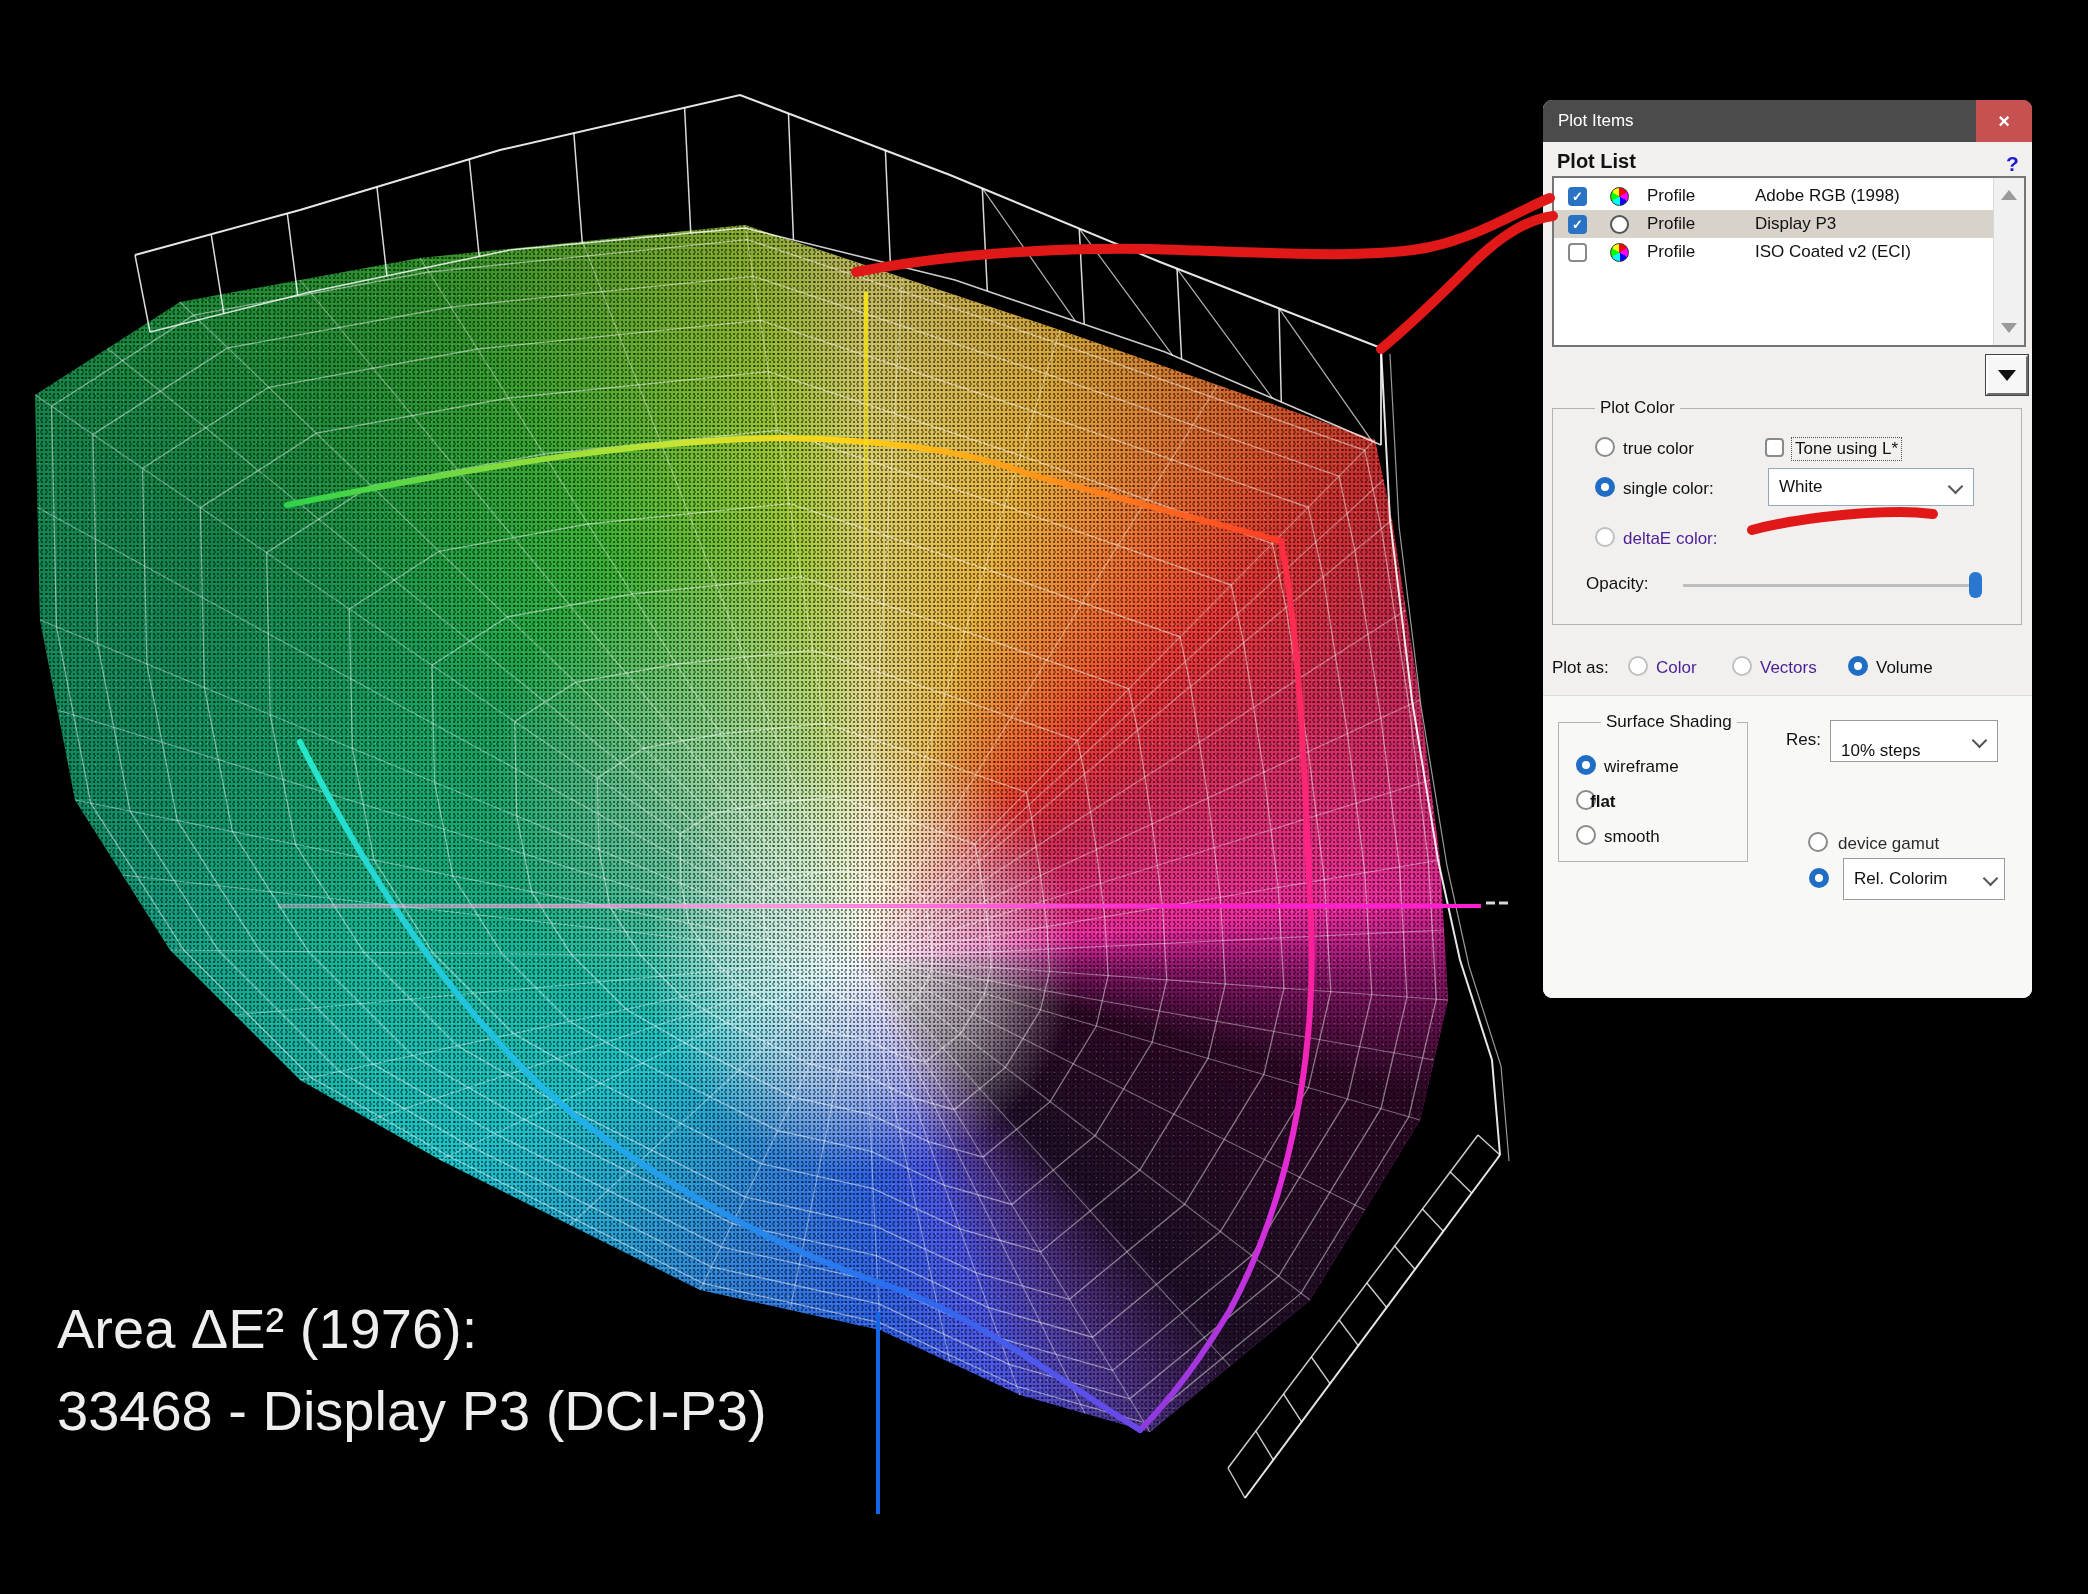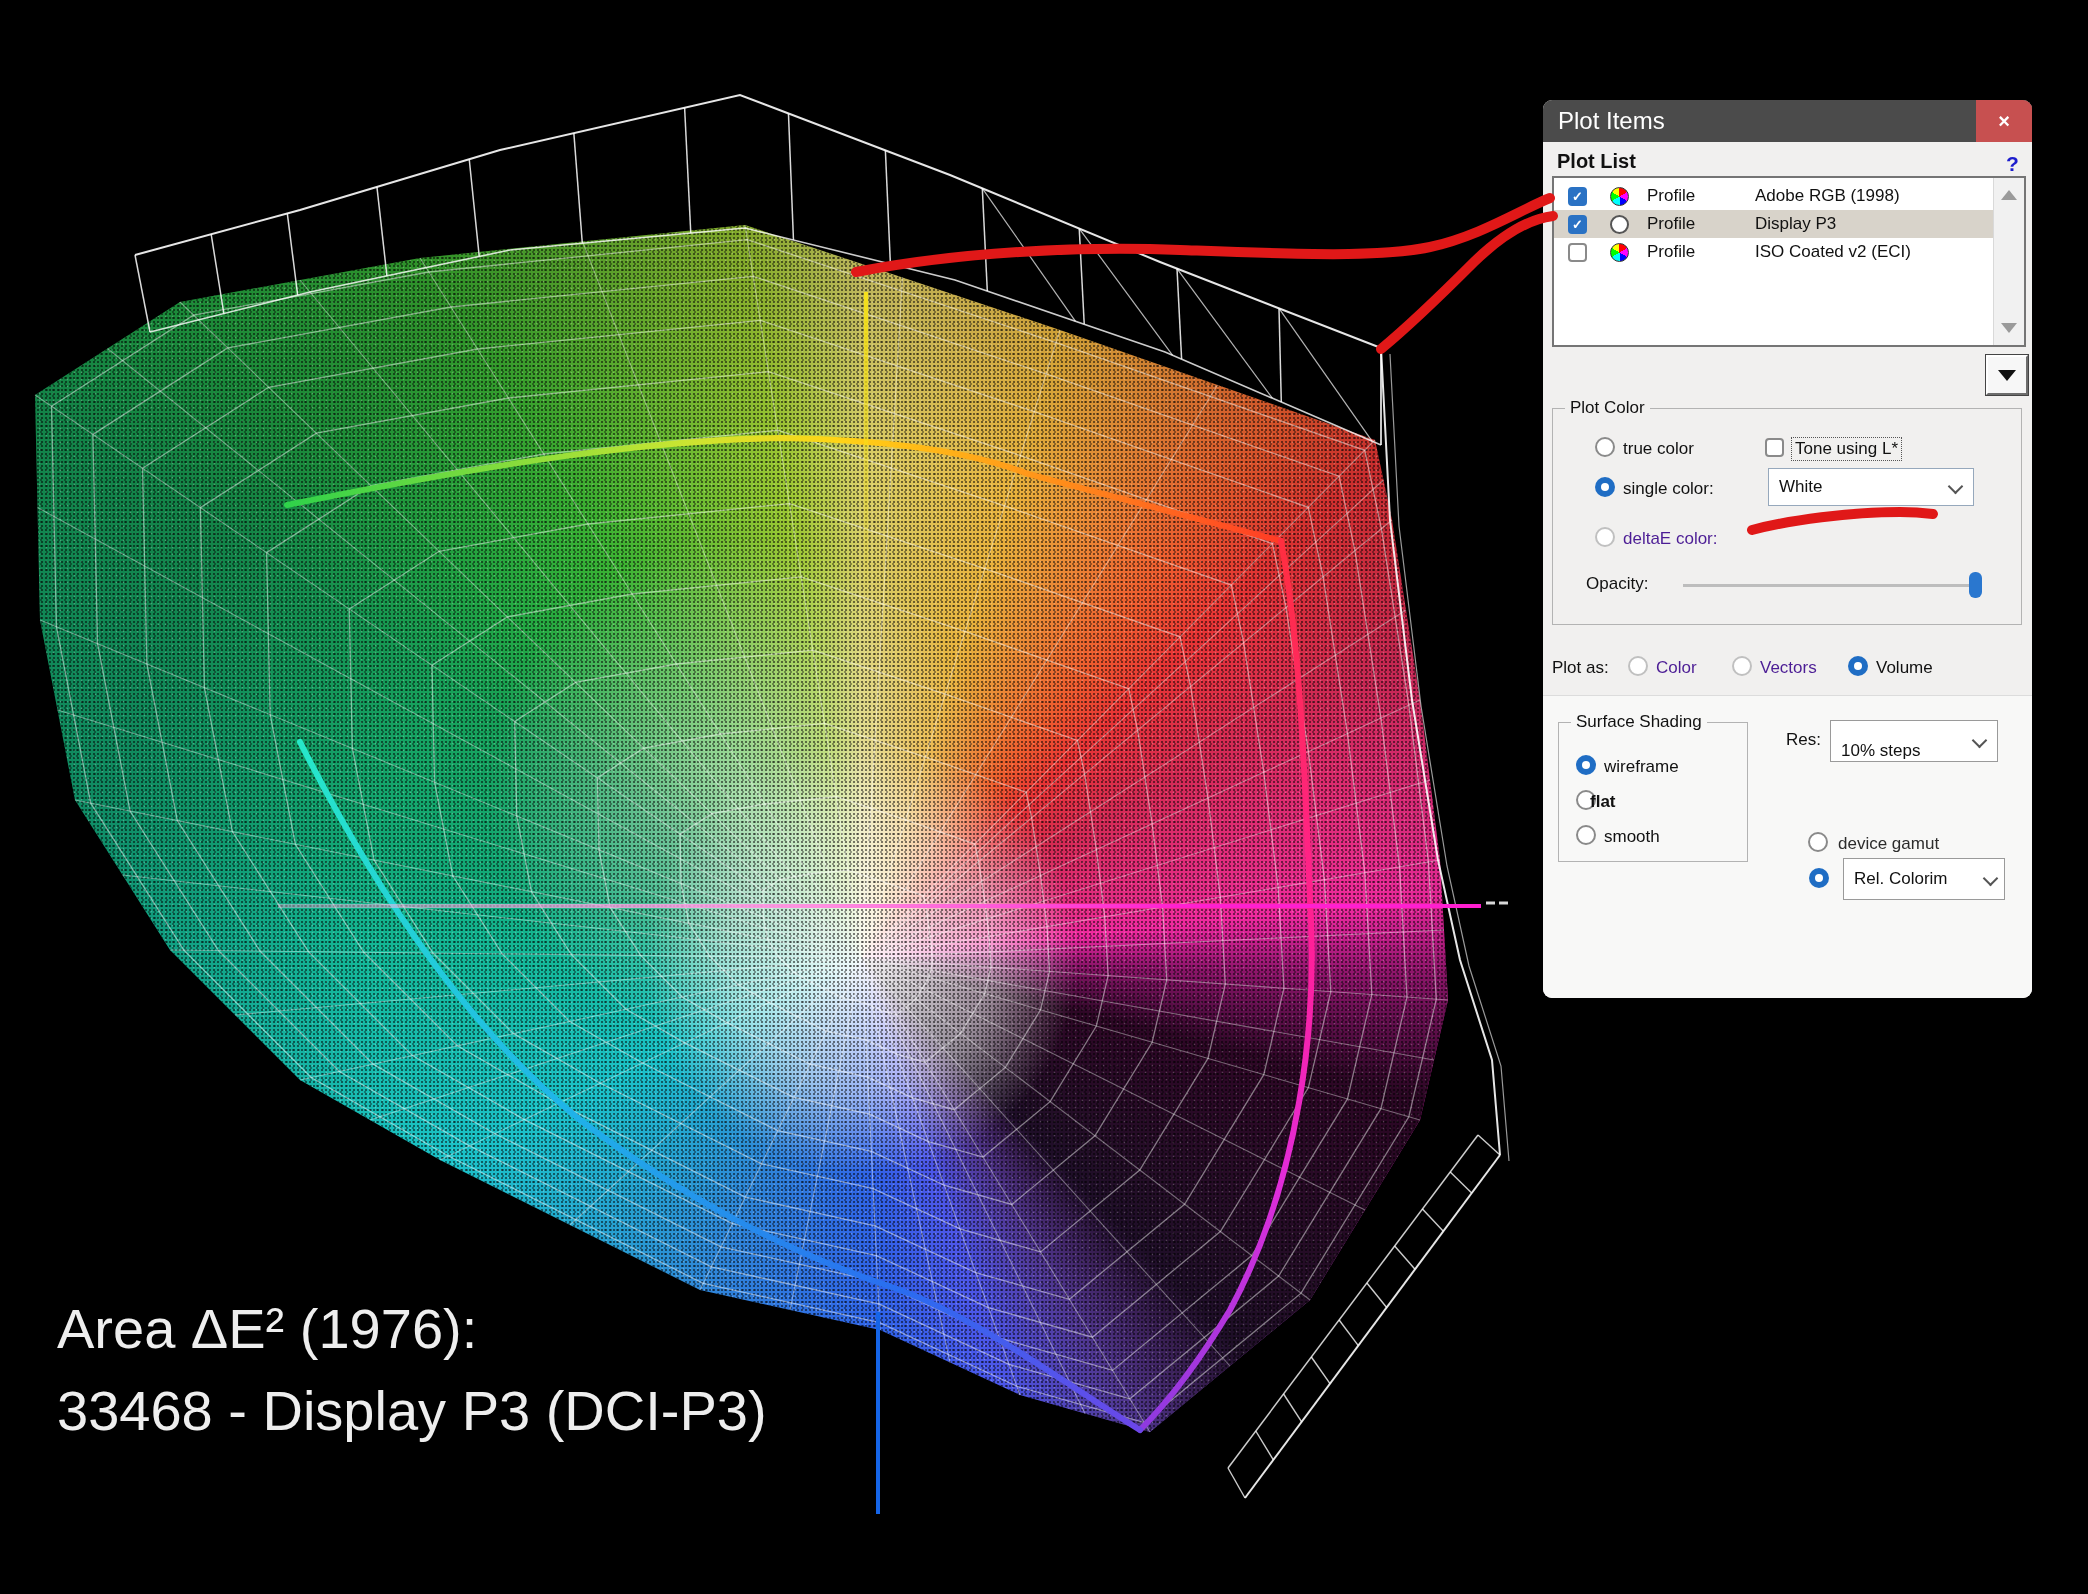"Plot Items" .titlebar { font-size: 24px -> 17px }
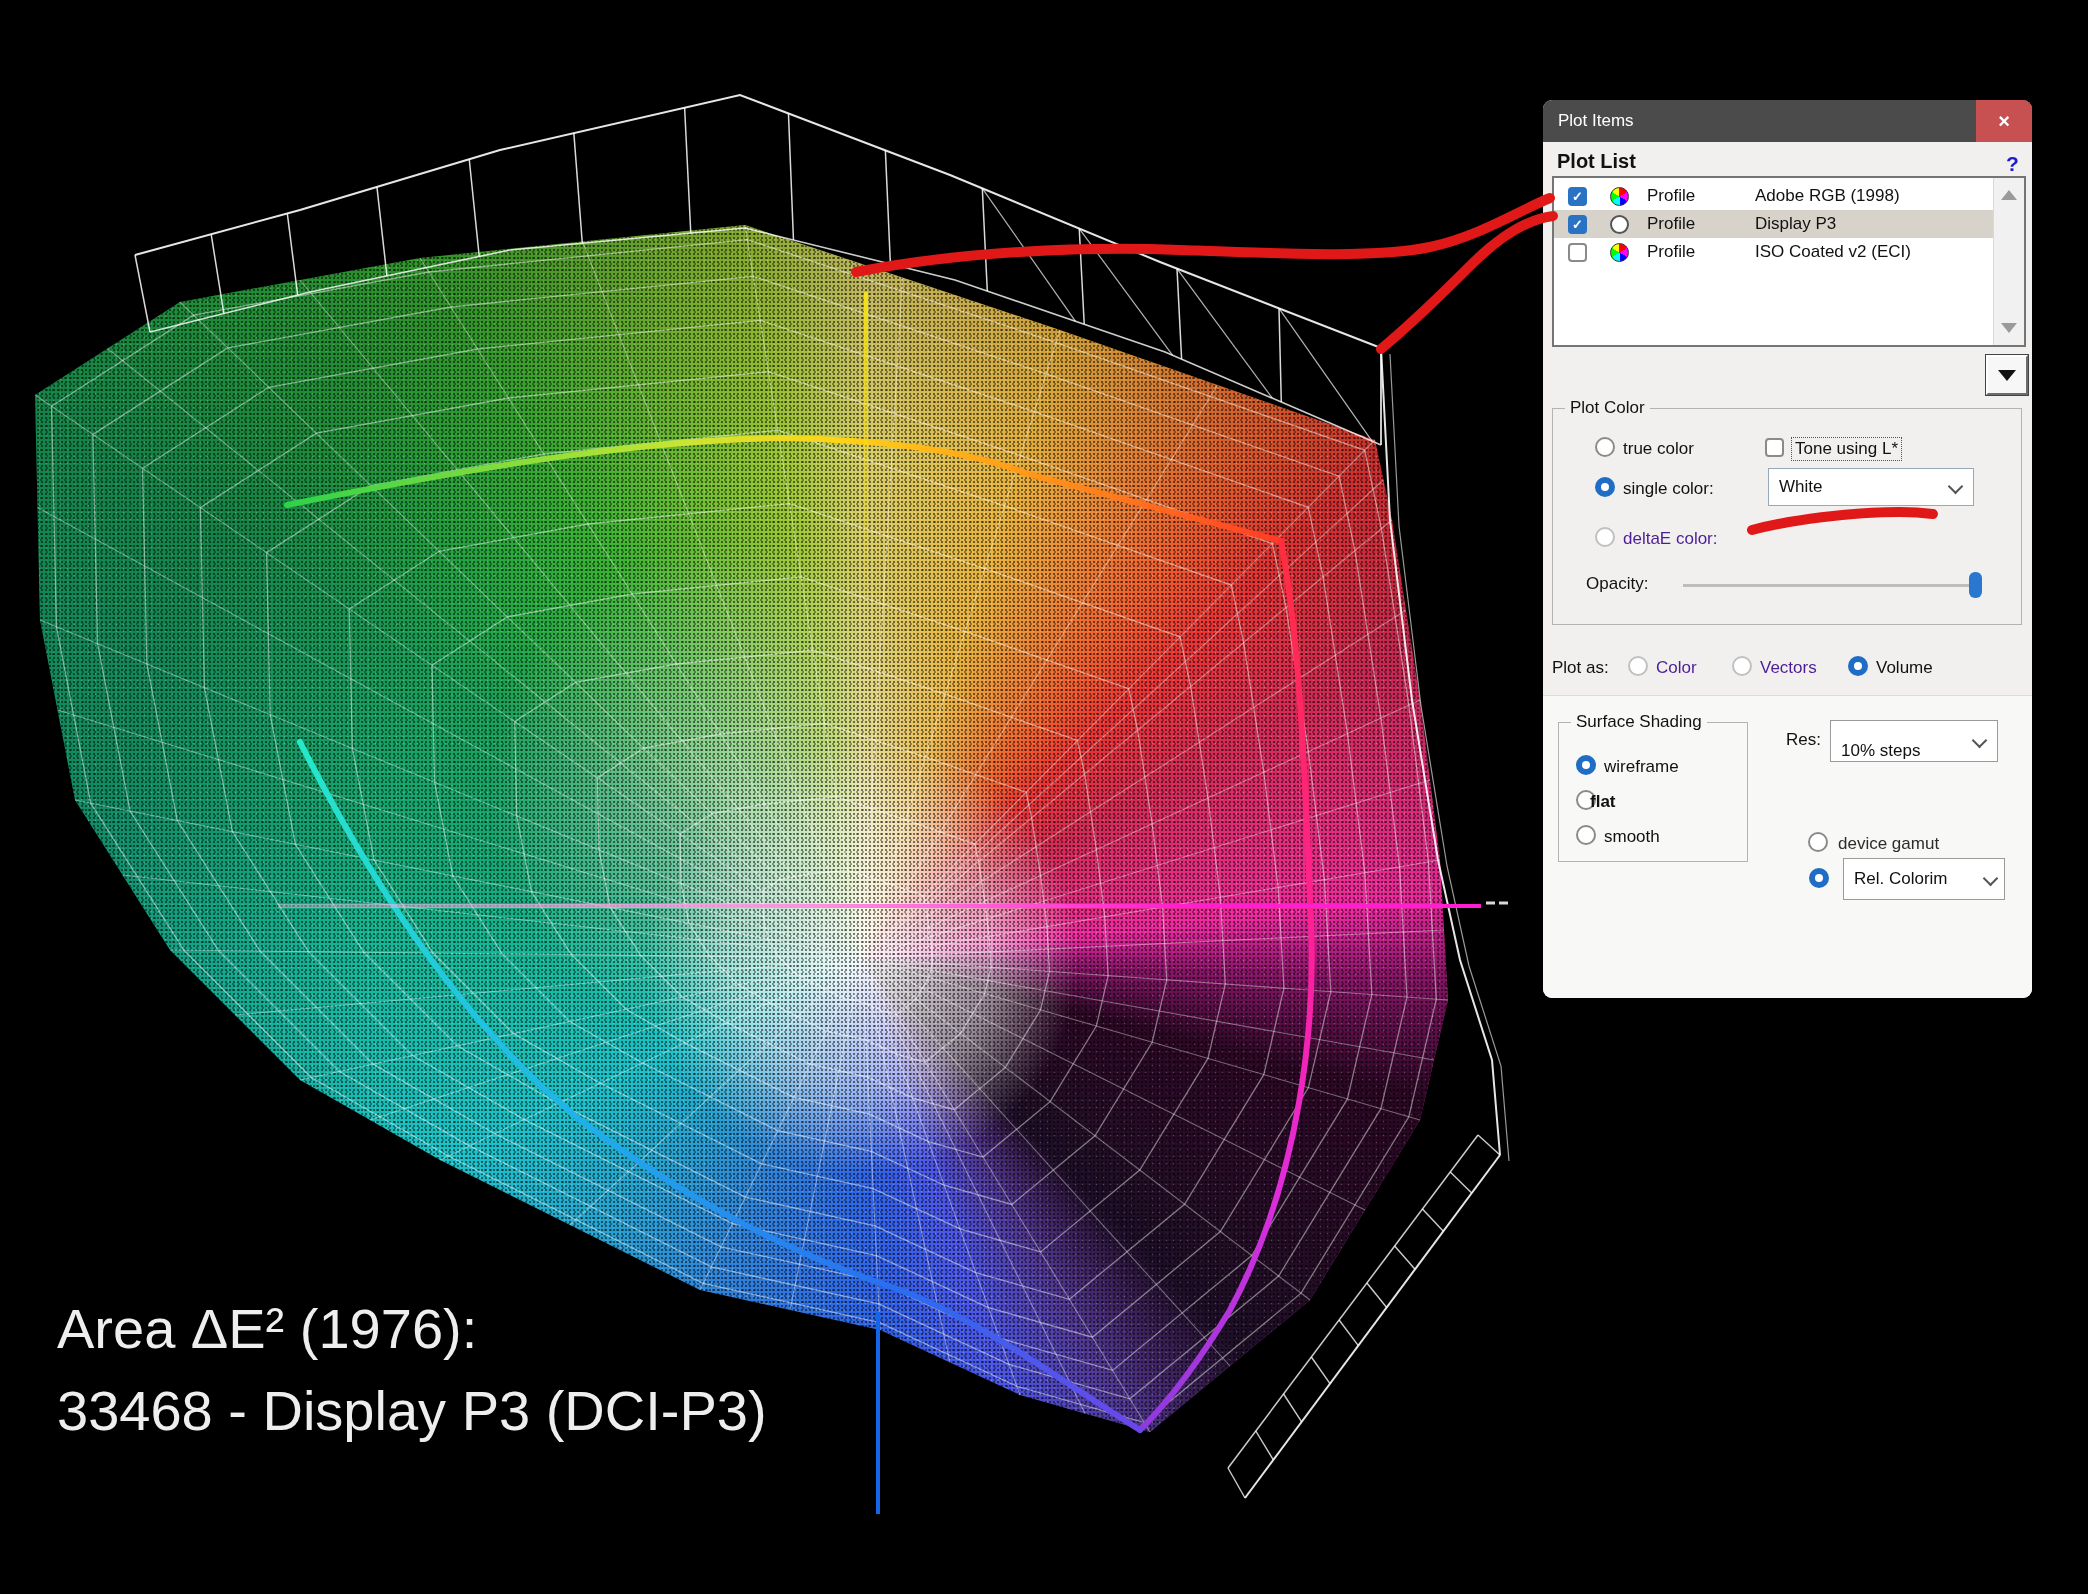"Plot Color" .grouplabel { margin-left: none -> 30px }
